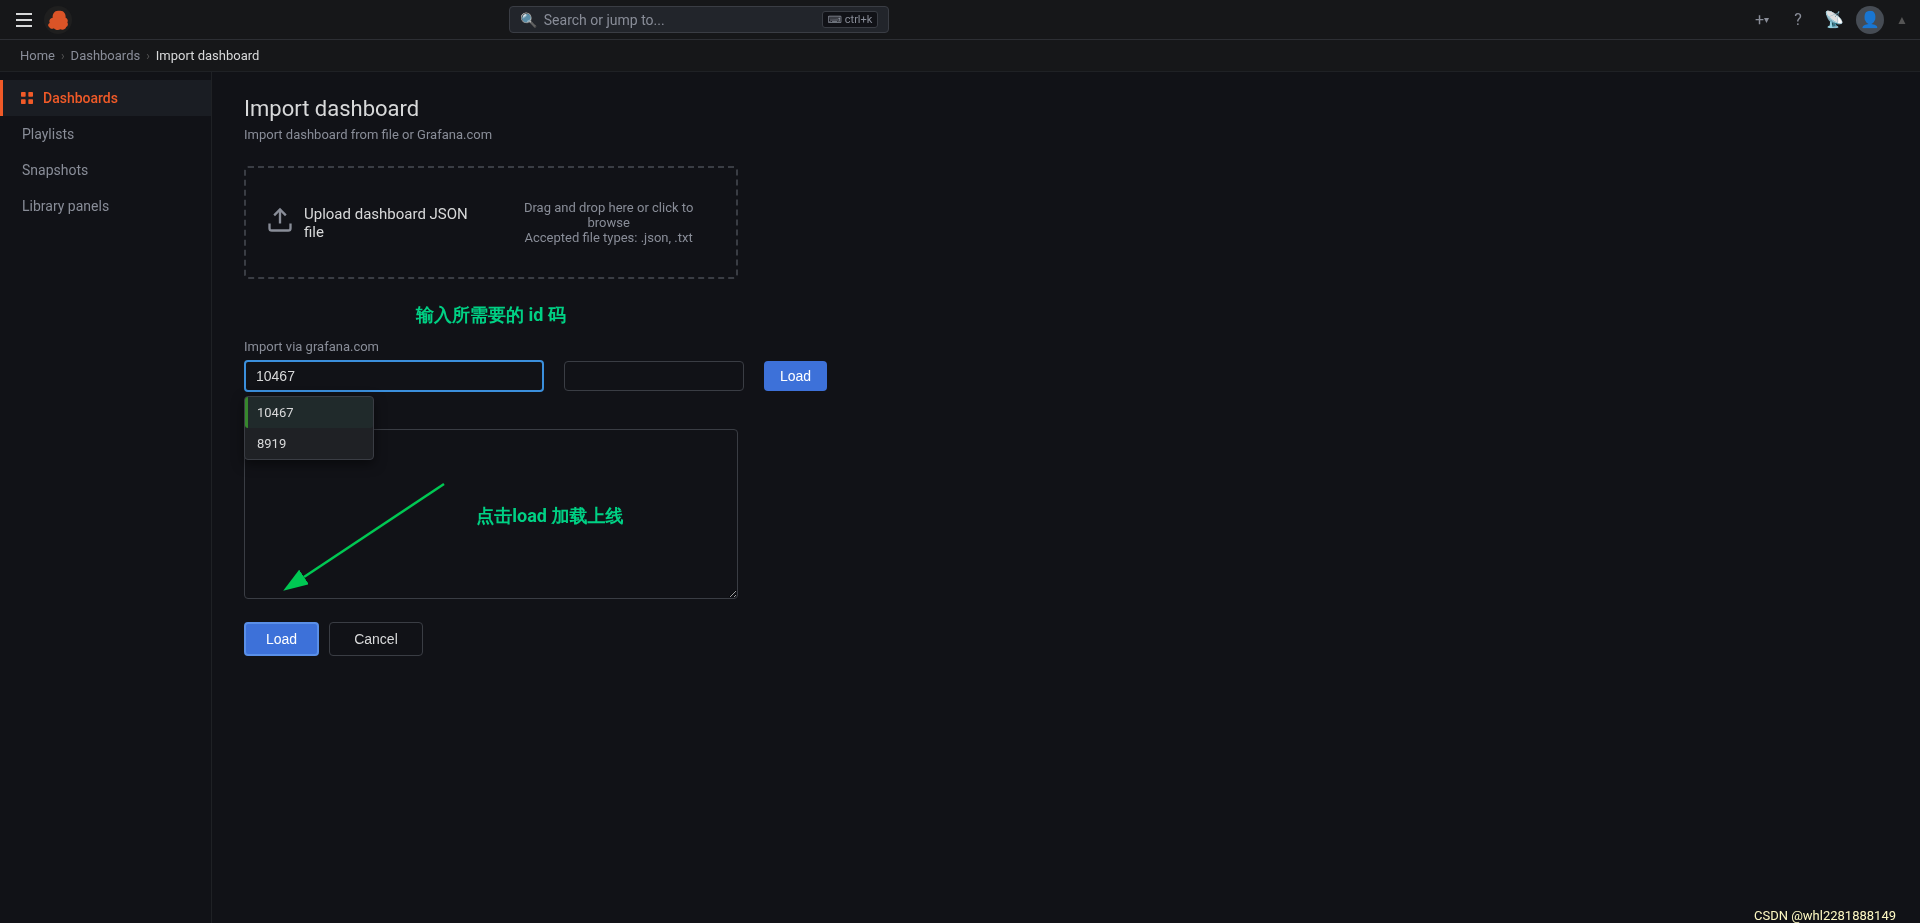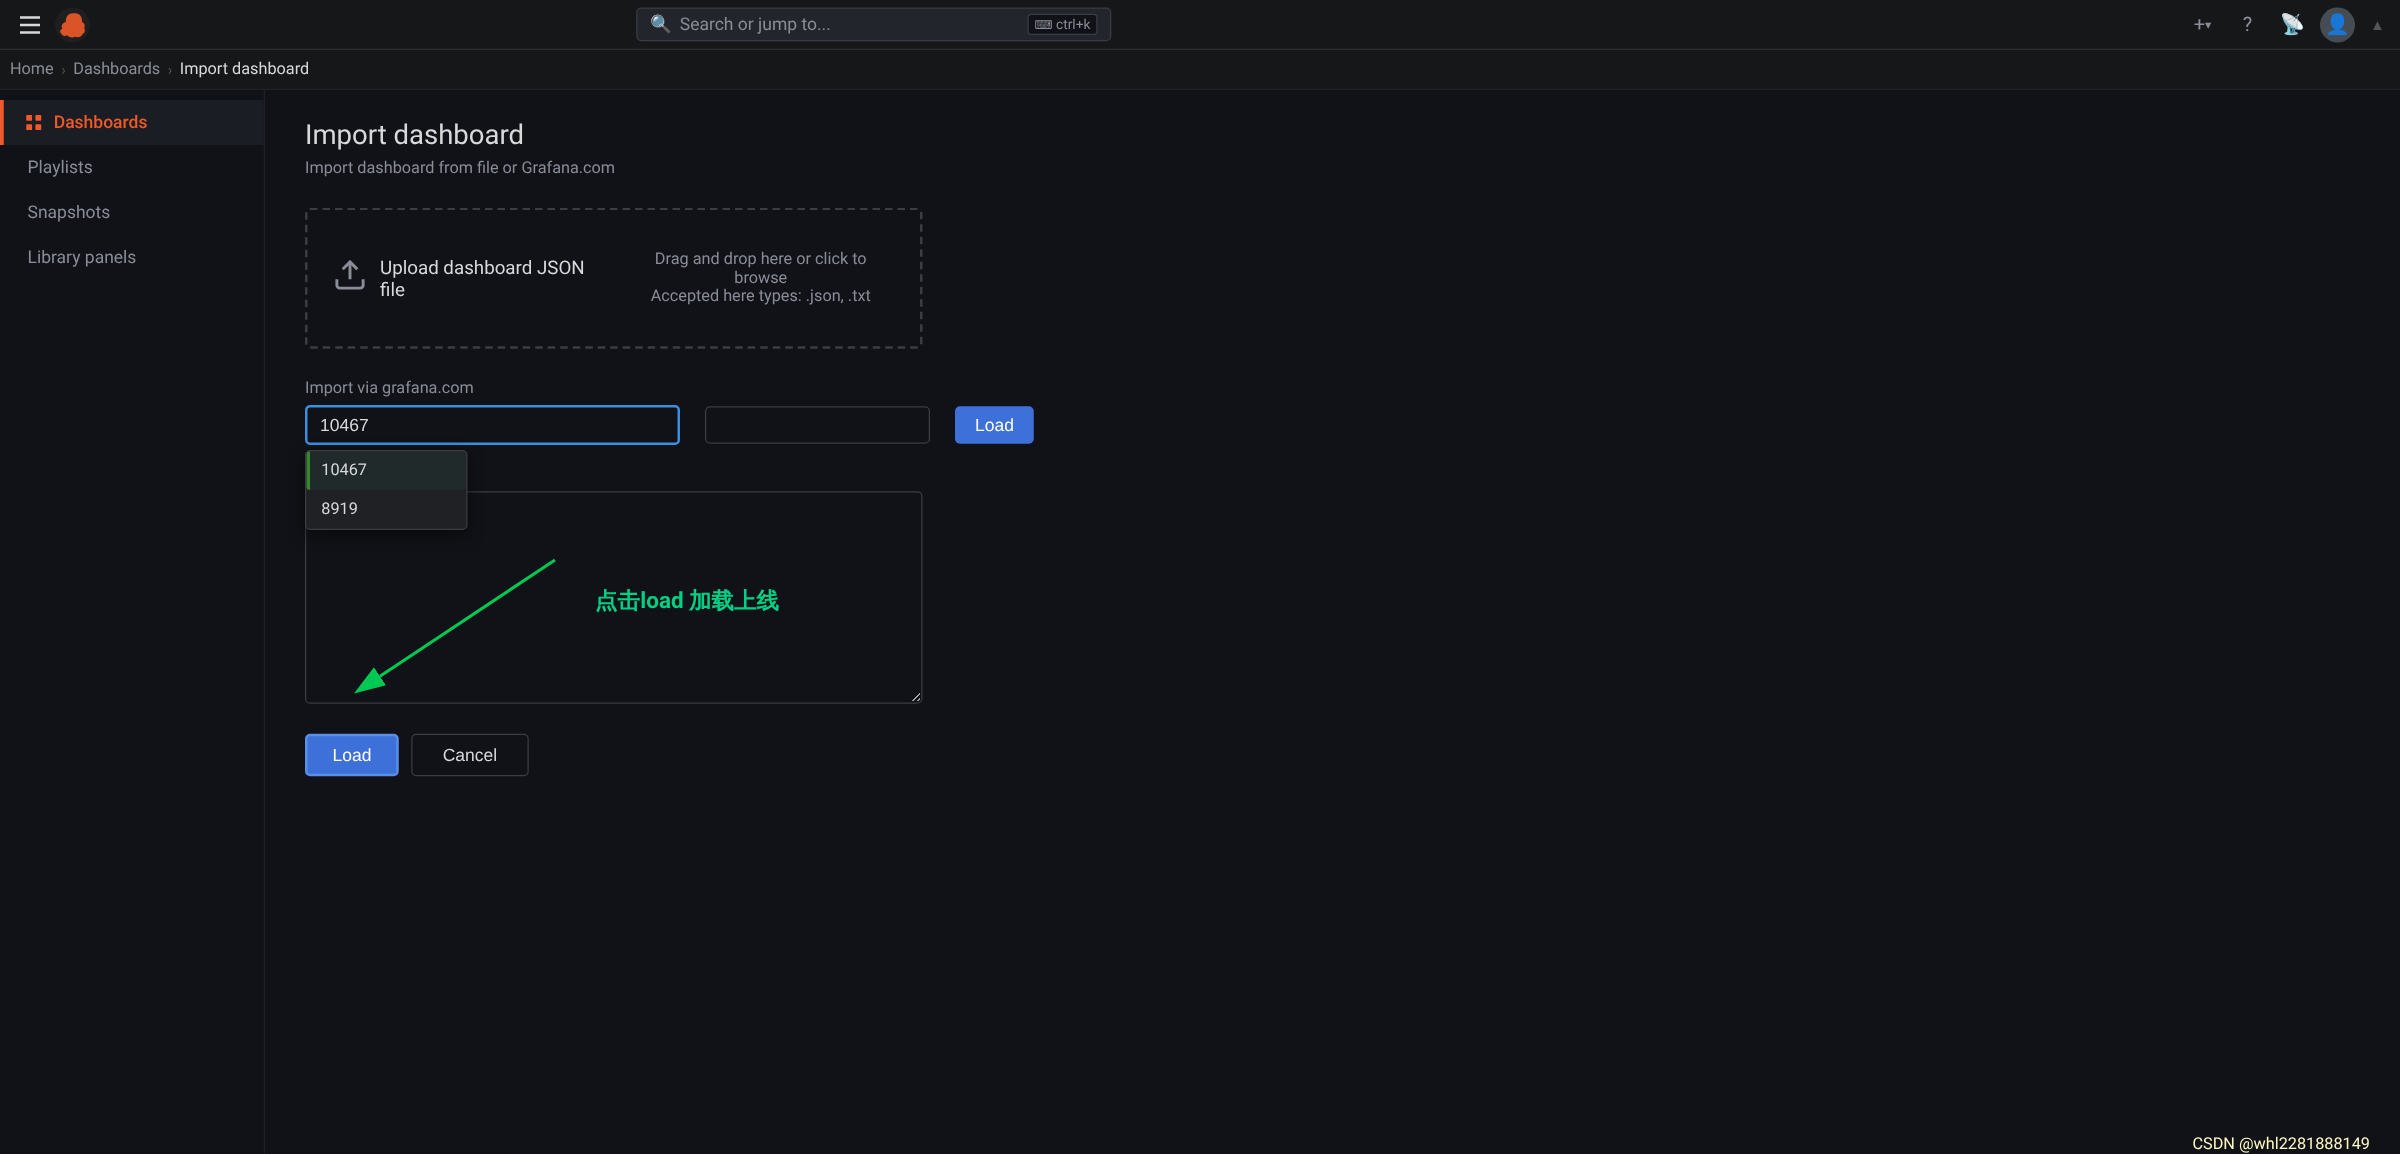"Home" .breadcrumb-bar { padding: 0 8px -> 0 20px }
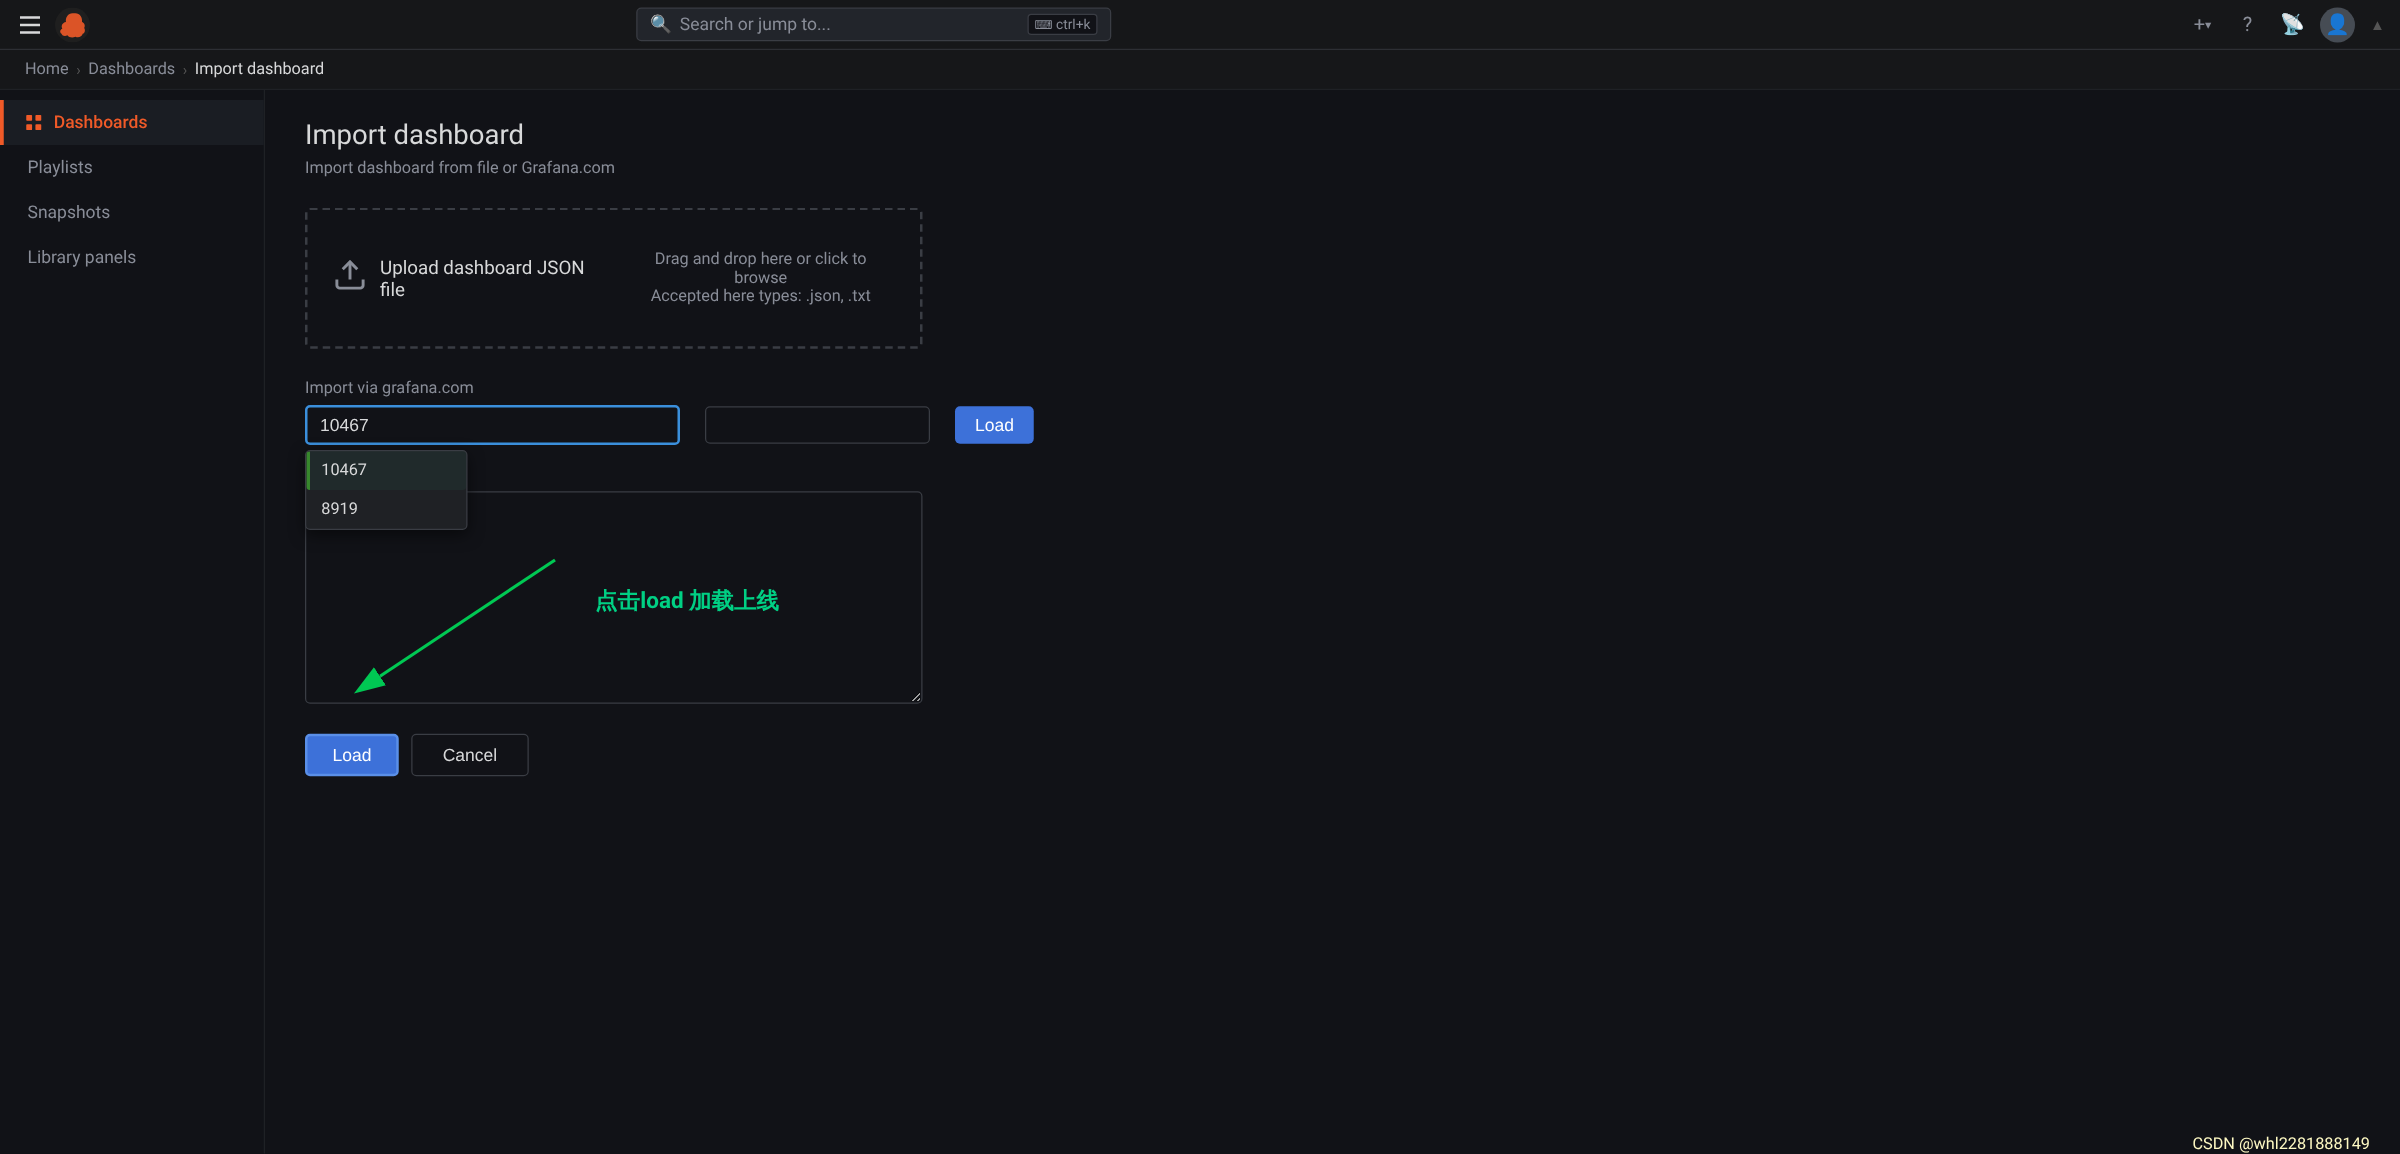"Accepted here types: .json, .txt" div { text: here -> file }
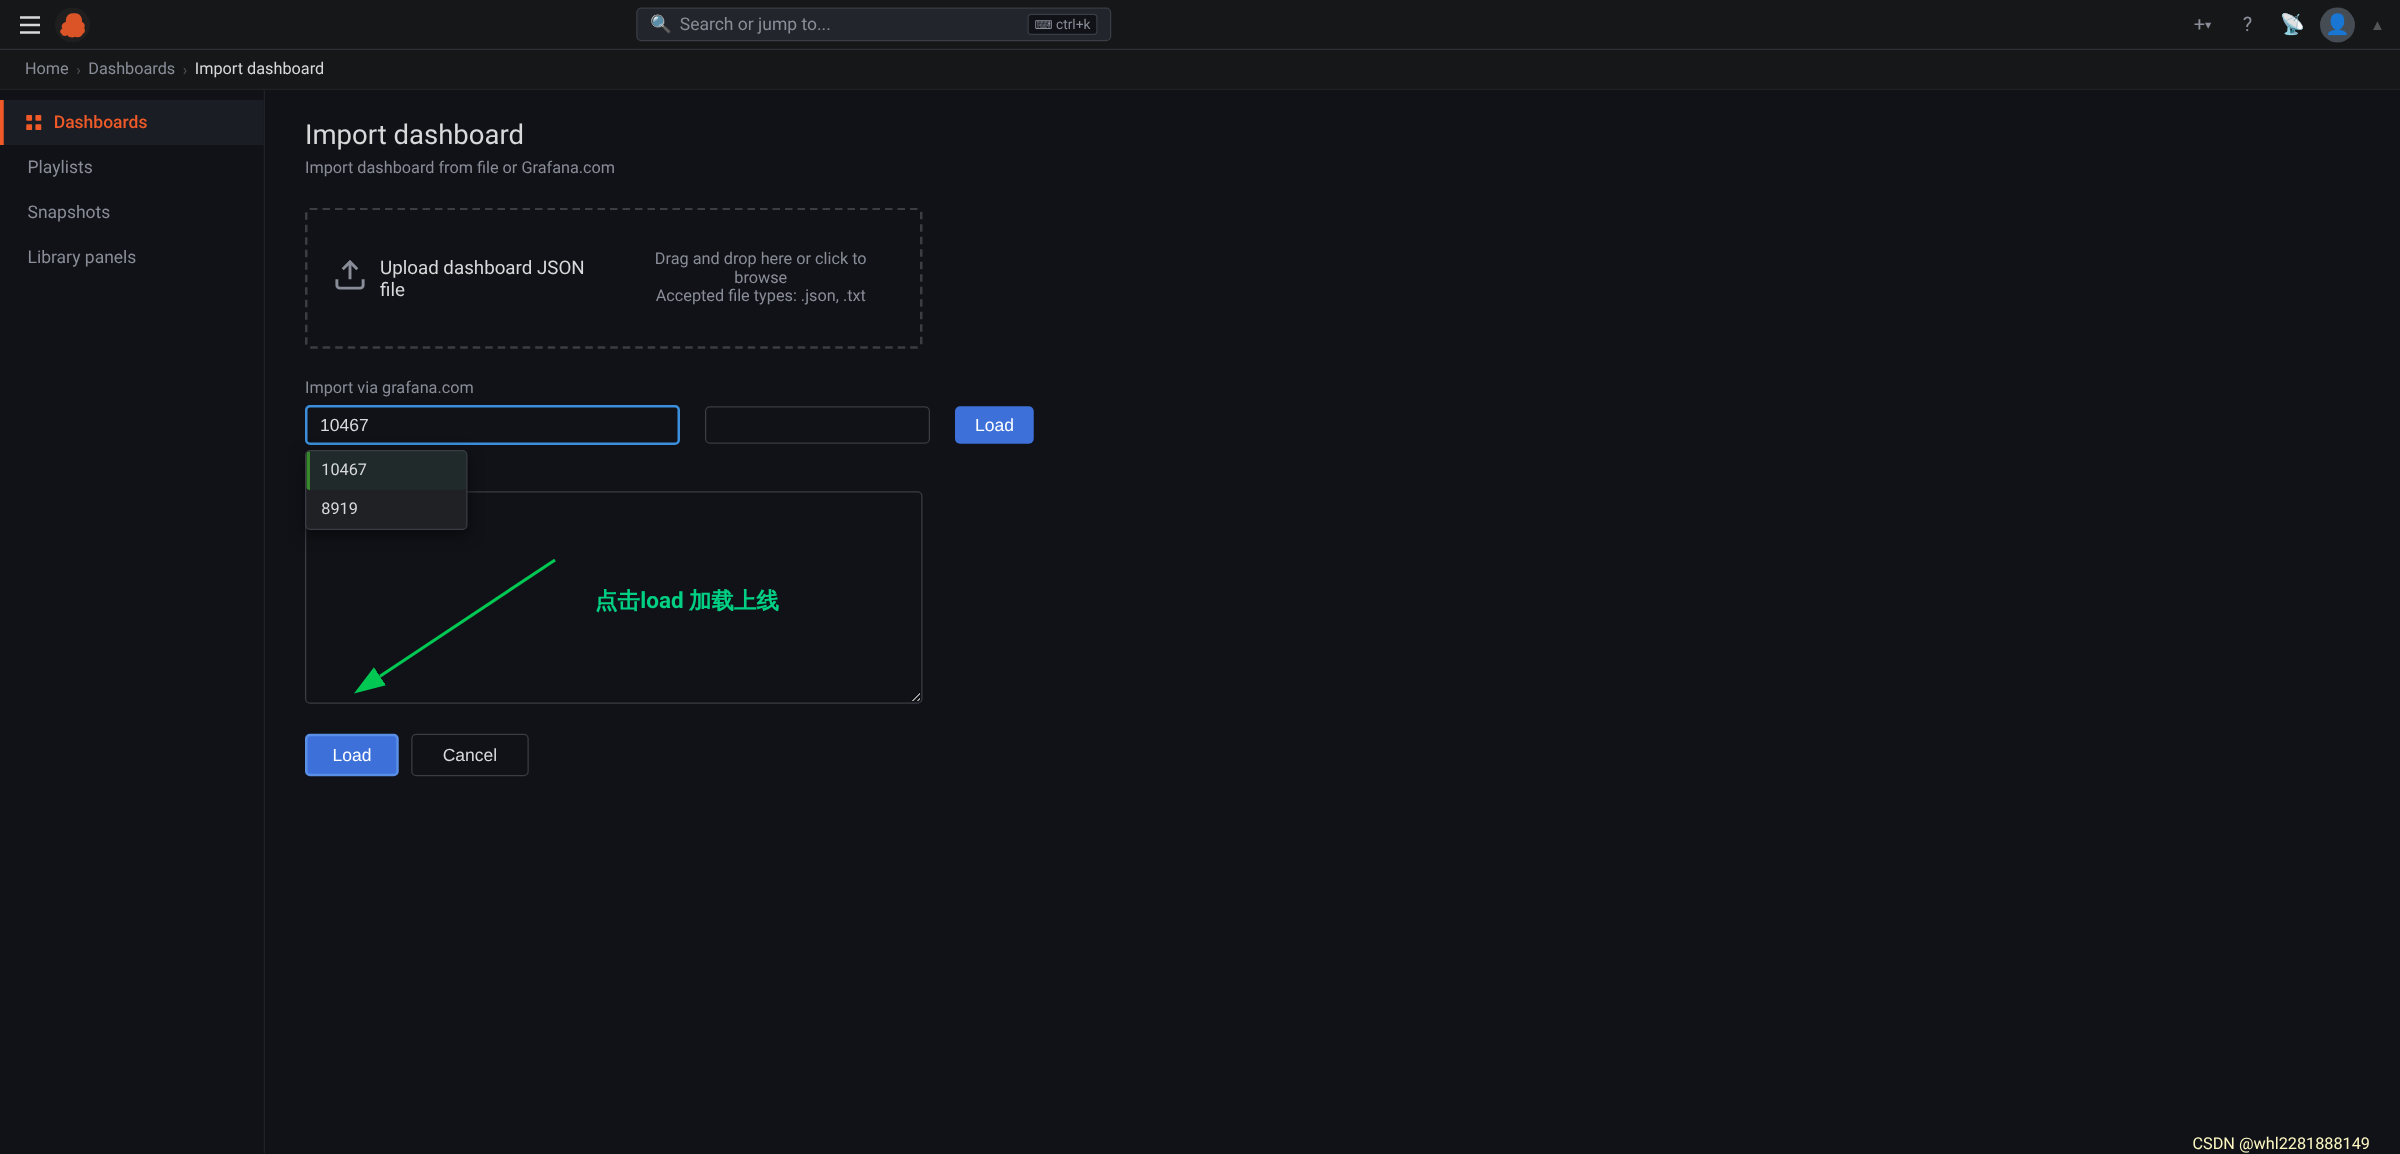"输入所需要的 id 码" div.annotation-chinese { html: none -> <div>输入所需要的 id 码</div> }
